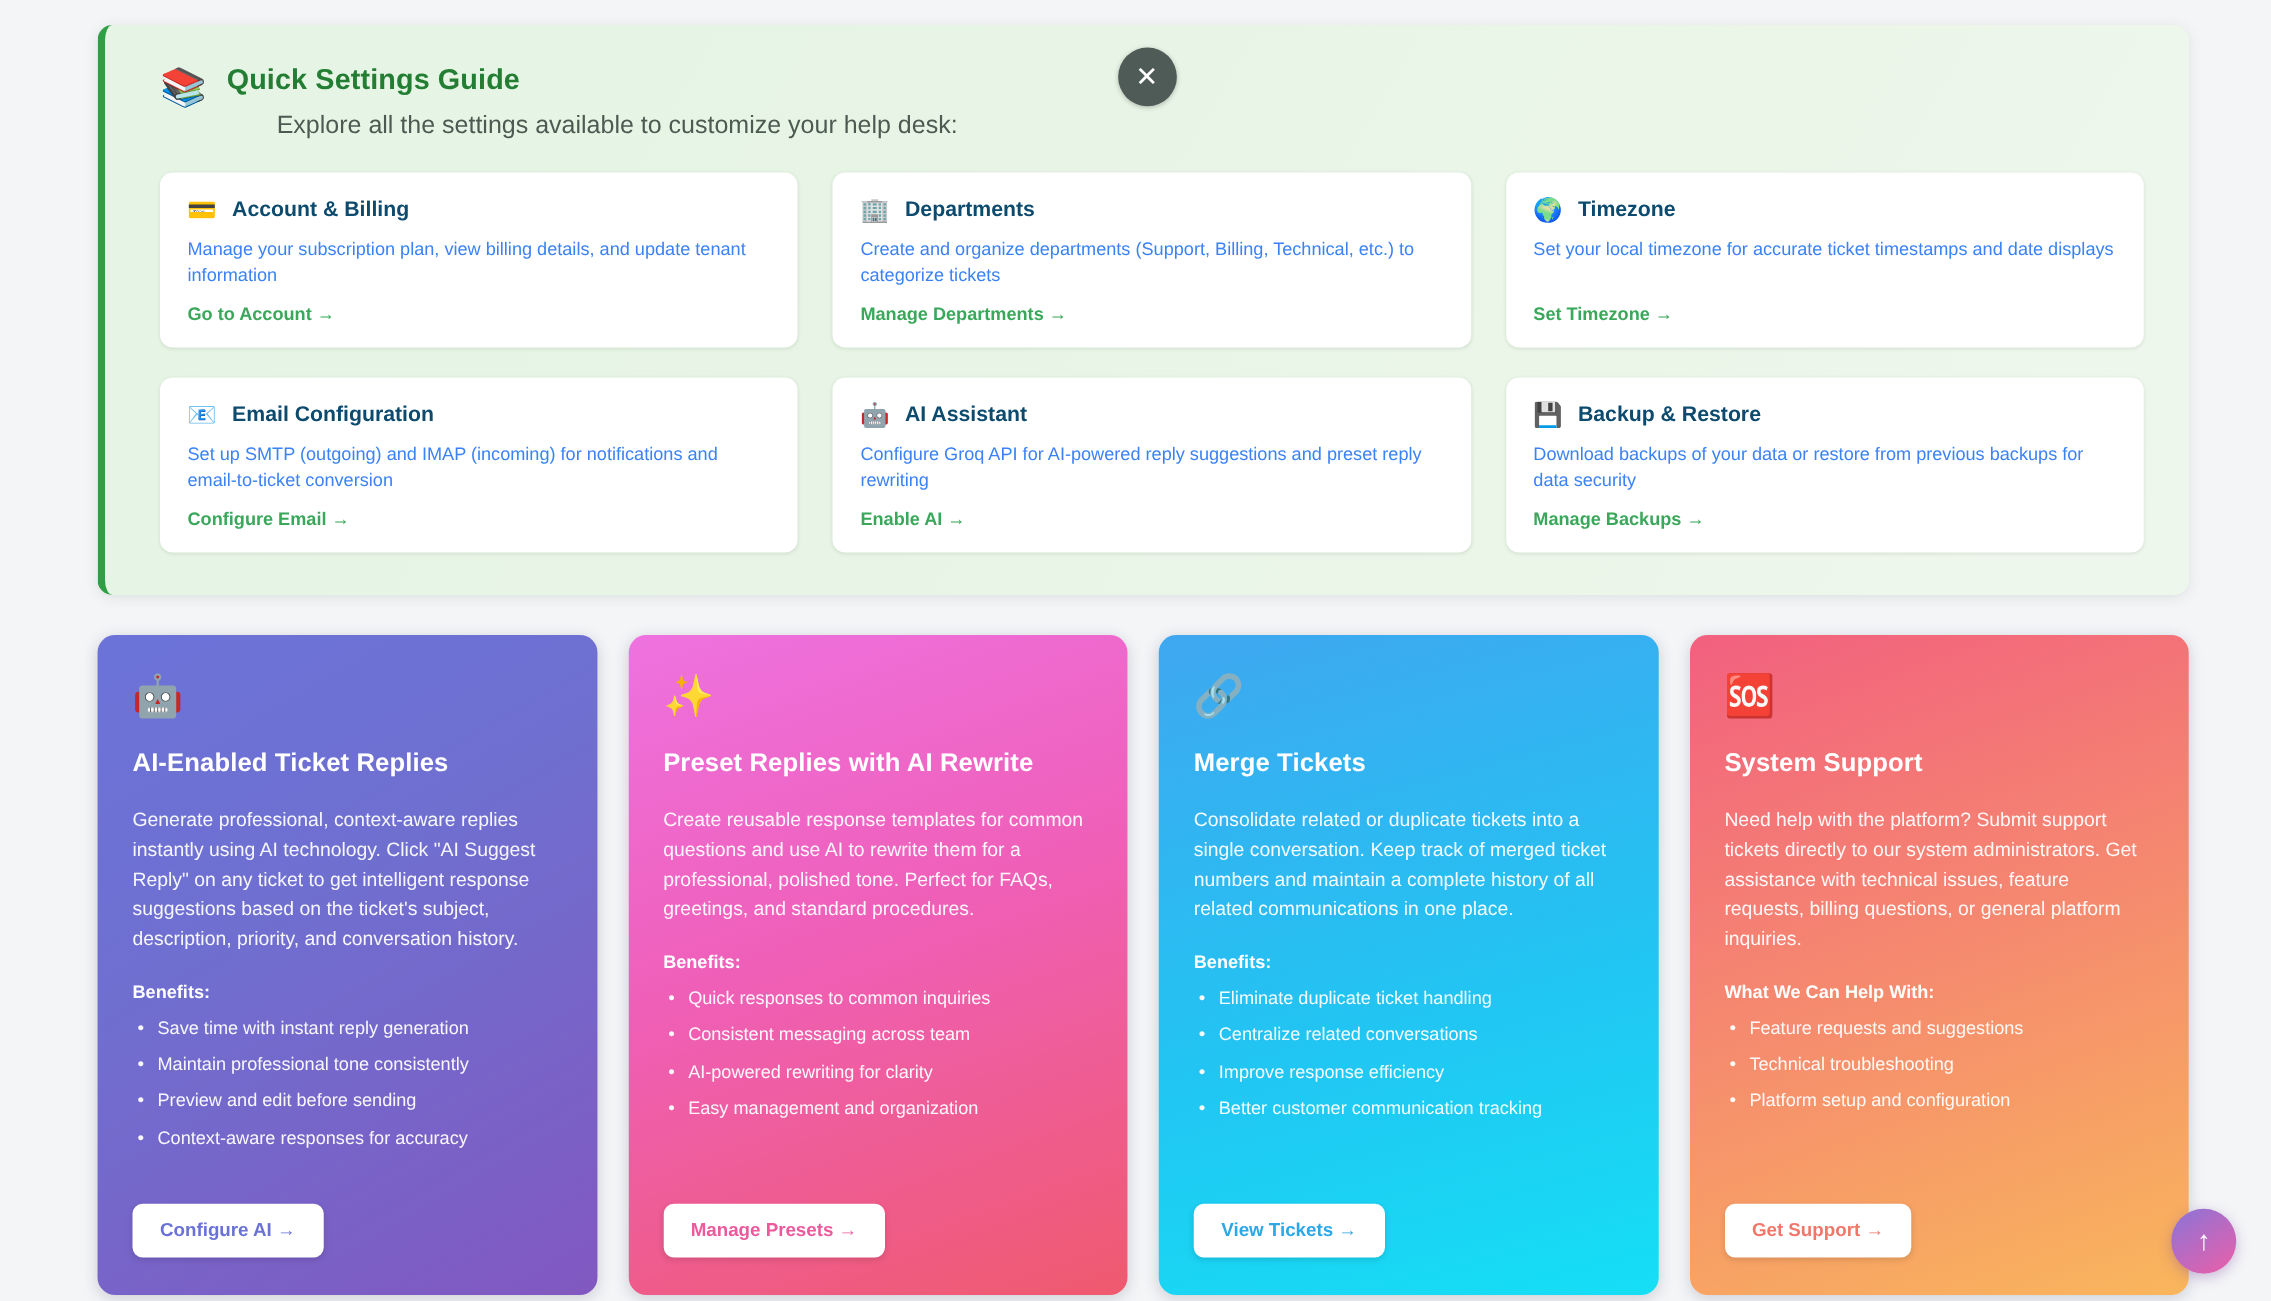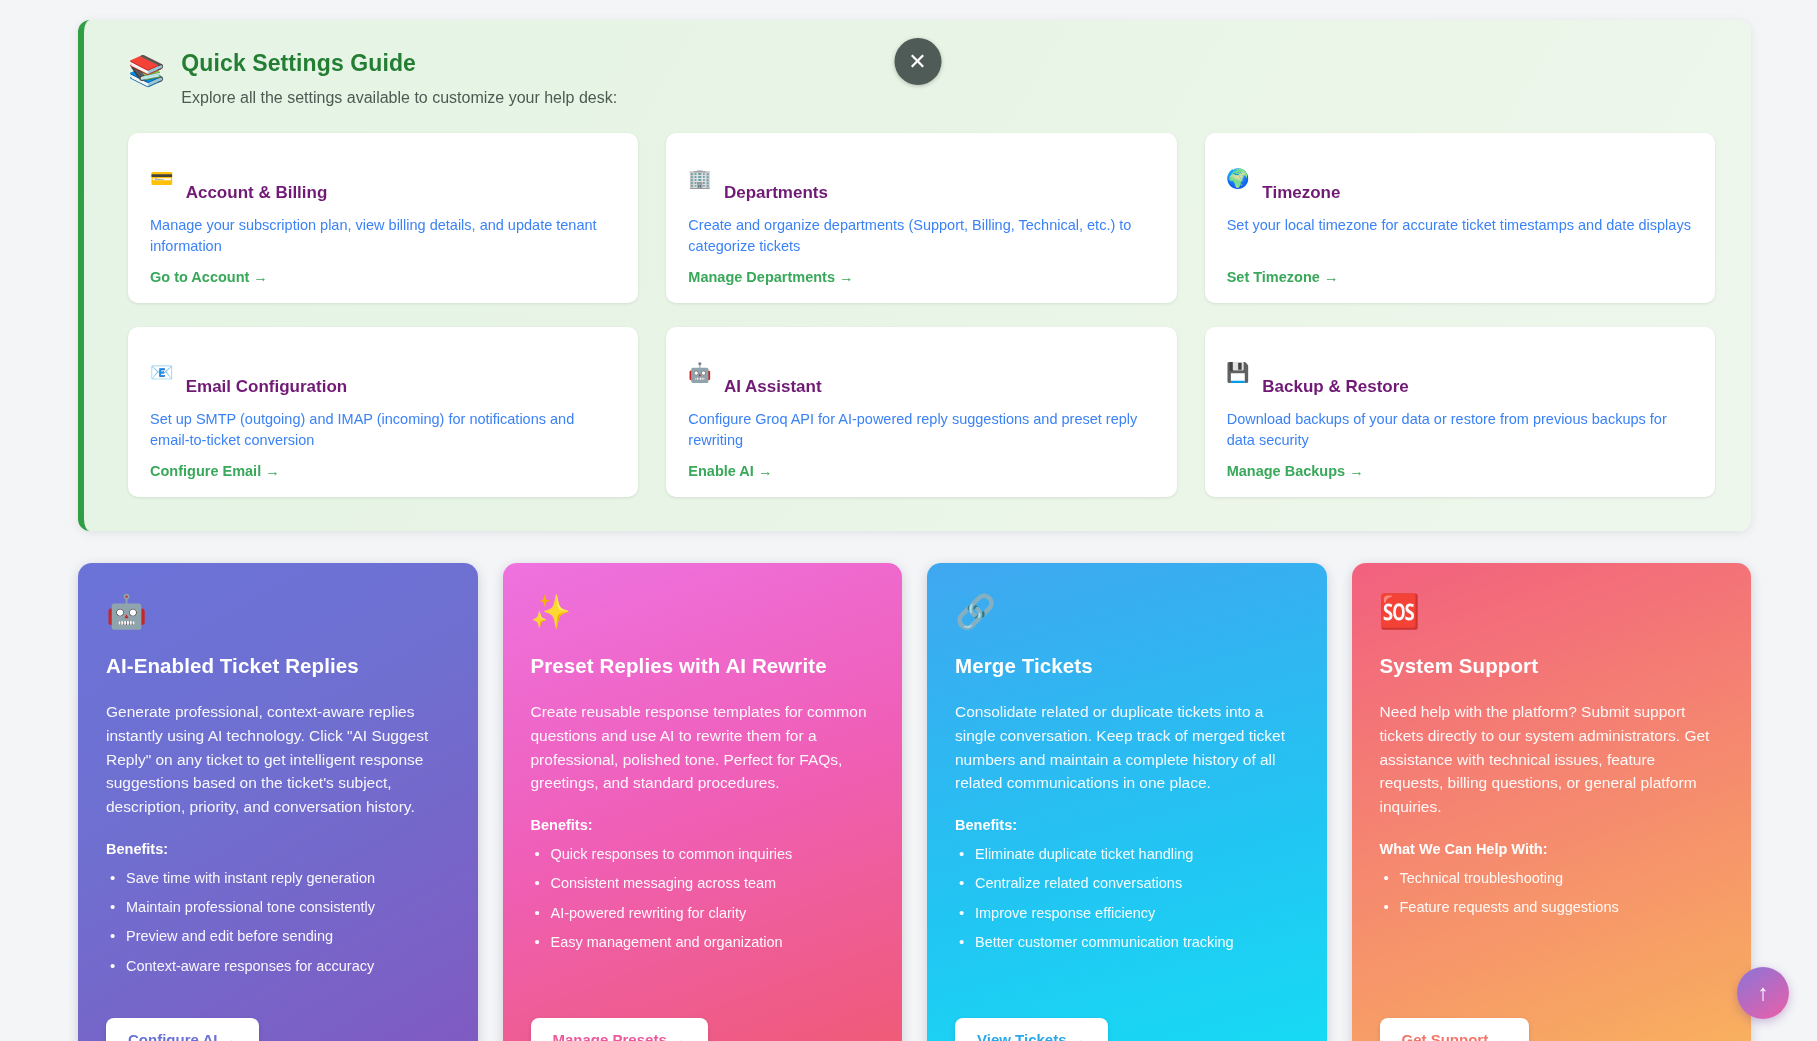"Explore all the settings available" .guide-sub { font-size: 16px -> 20px; margin-left: none -> 40px }
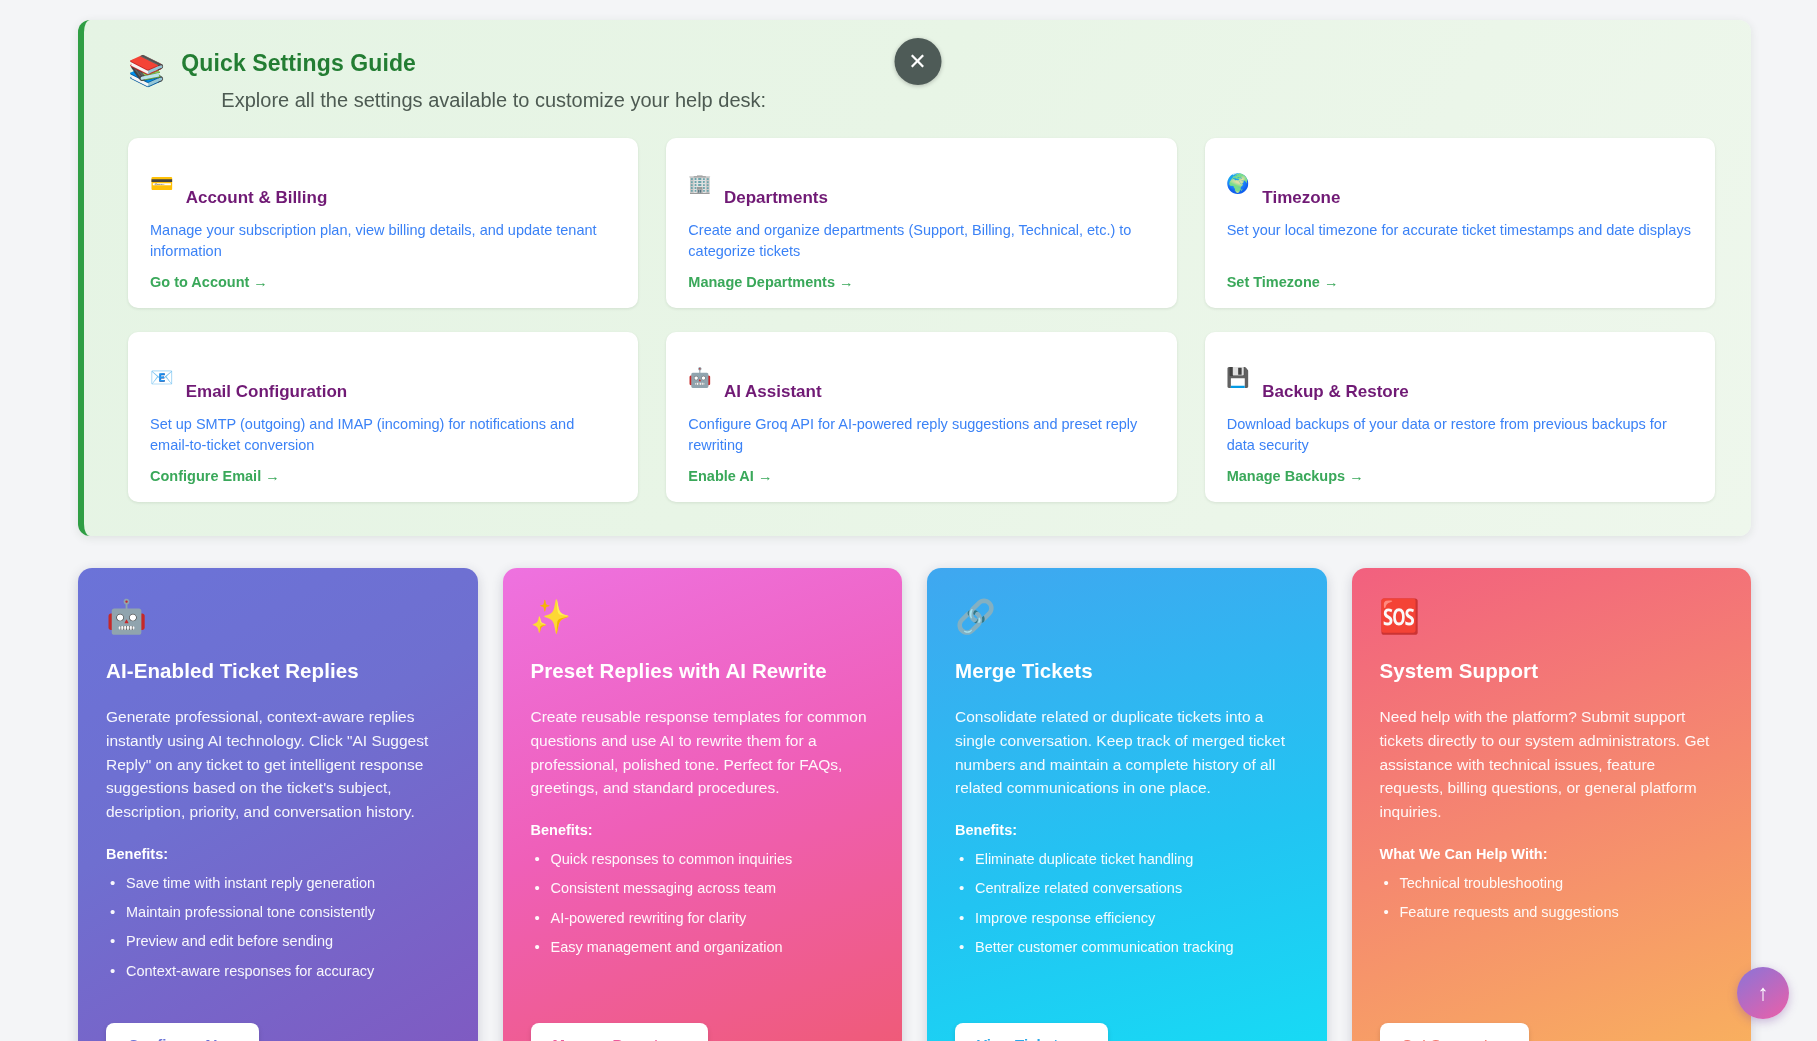"Account & Billing" .sc-title { color: #701a75 -> #0c4a6e; margin-top: 30px -> none }
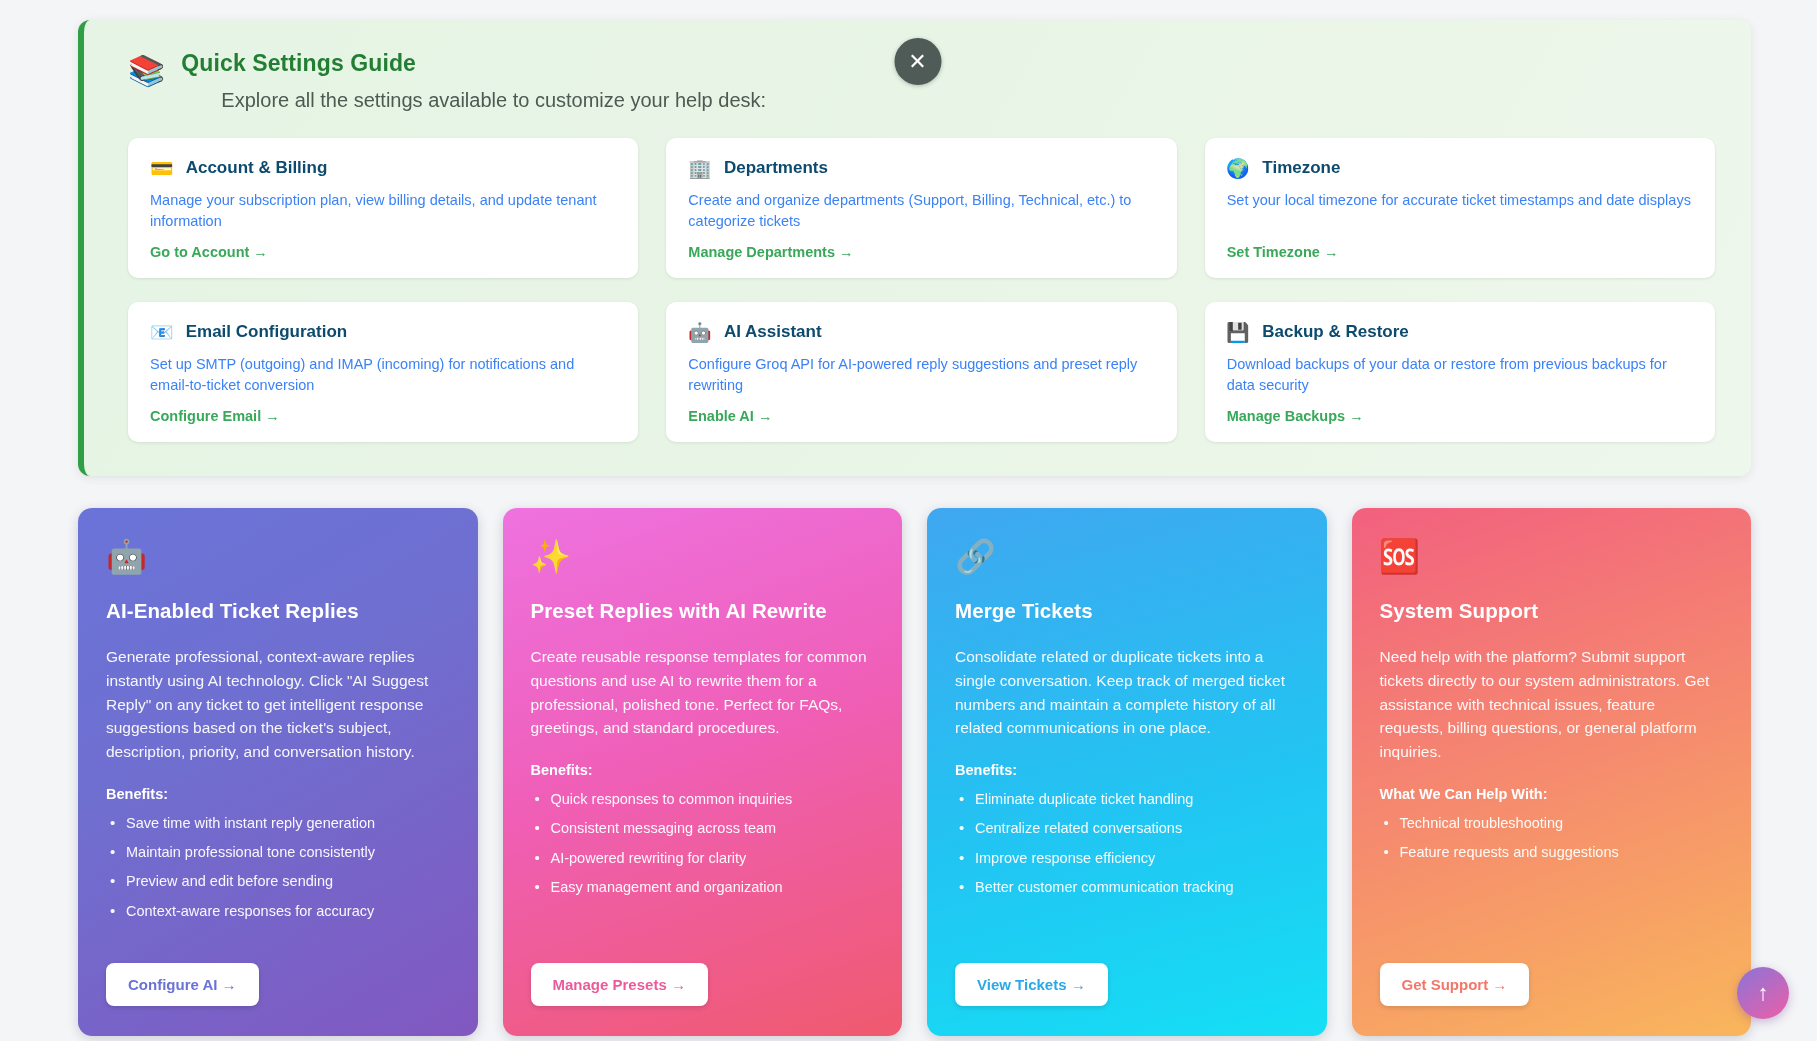"Technical troubleshooting" li { order: before "Feature requests and suggestions" -> after "Feature requests and suggestions" }
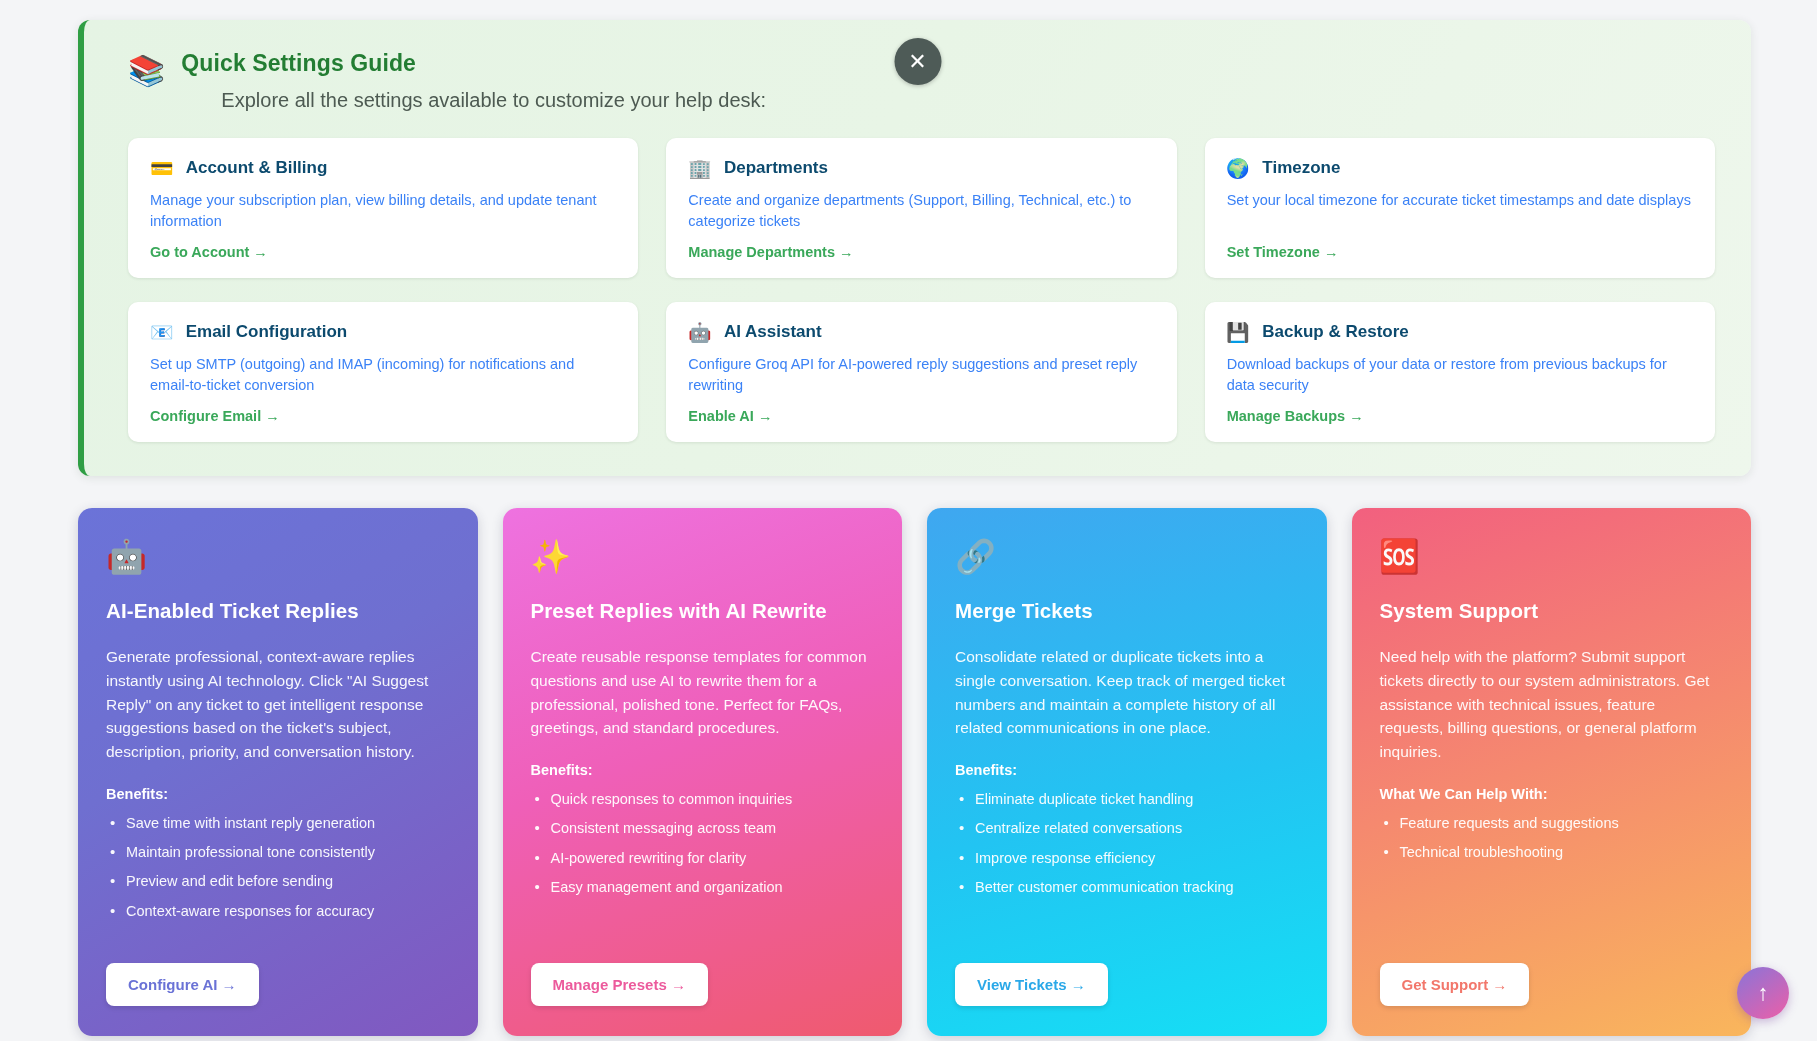"Platform setup and configuration" li { html: none -> <li>Platform setup and configuration</li> }
